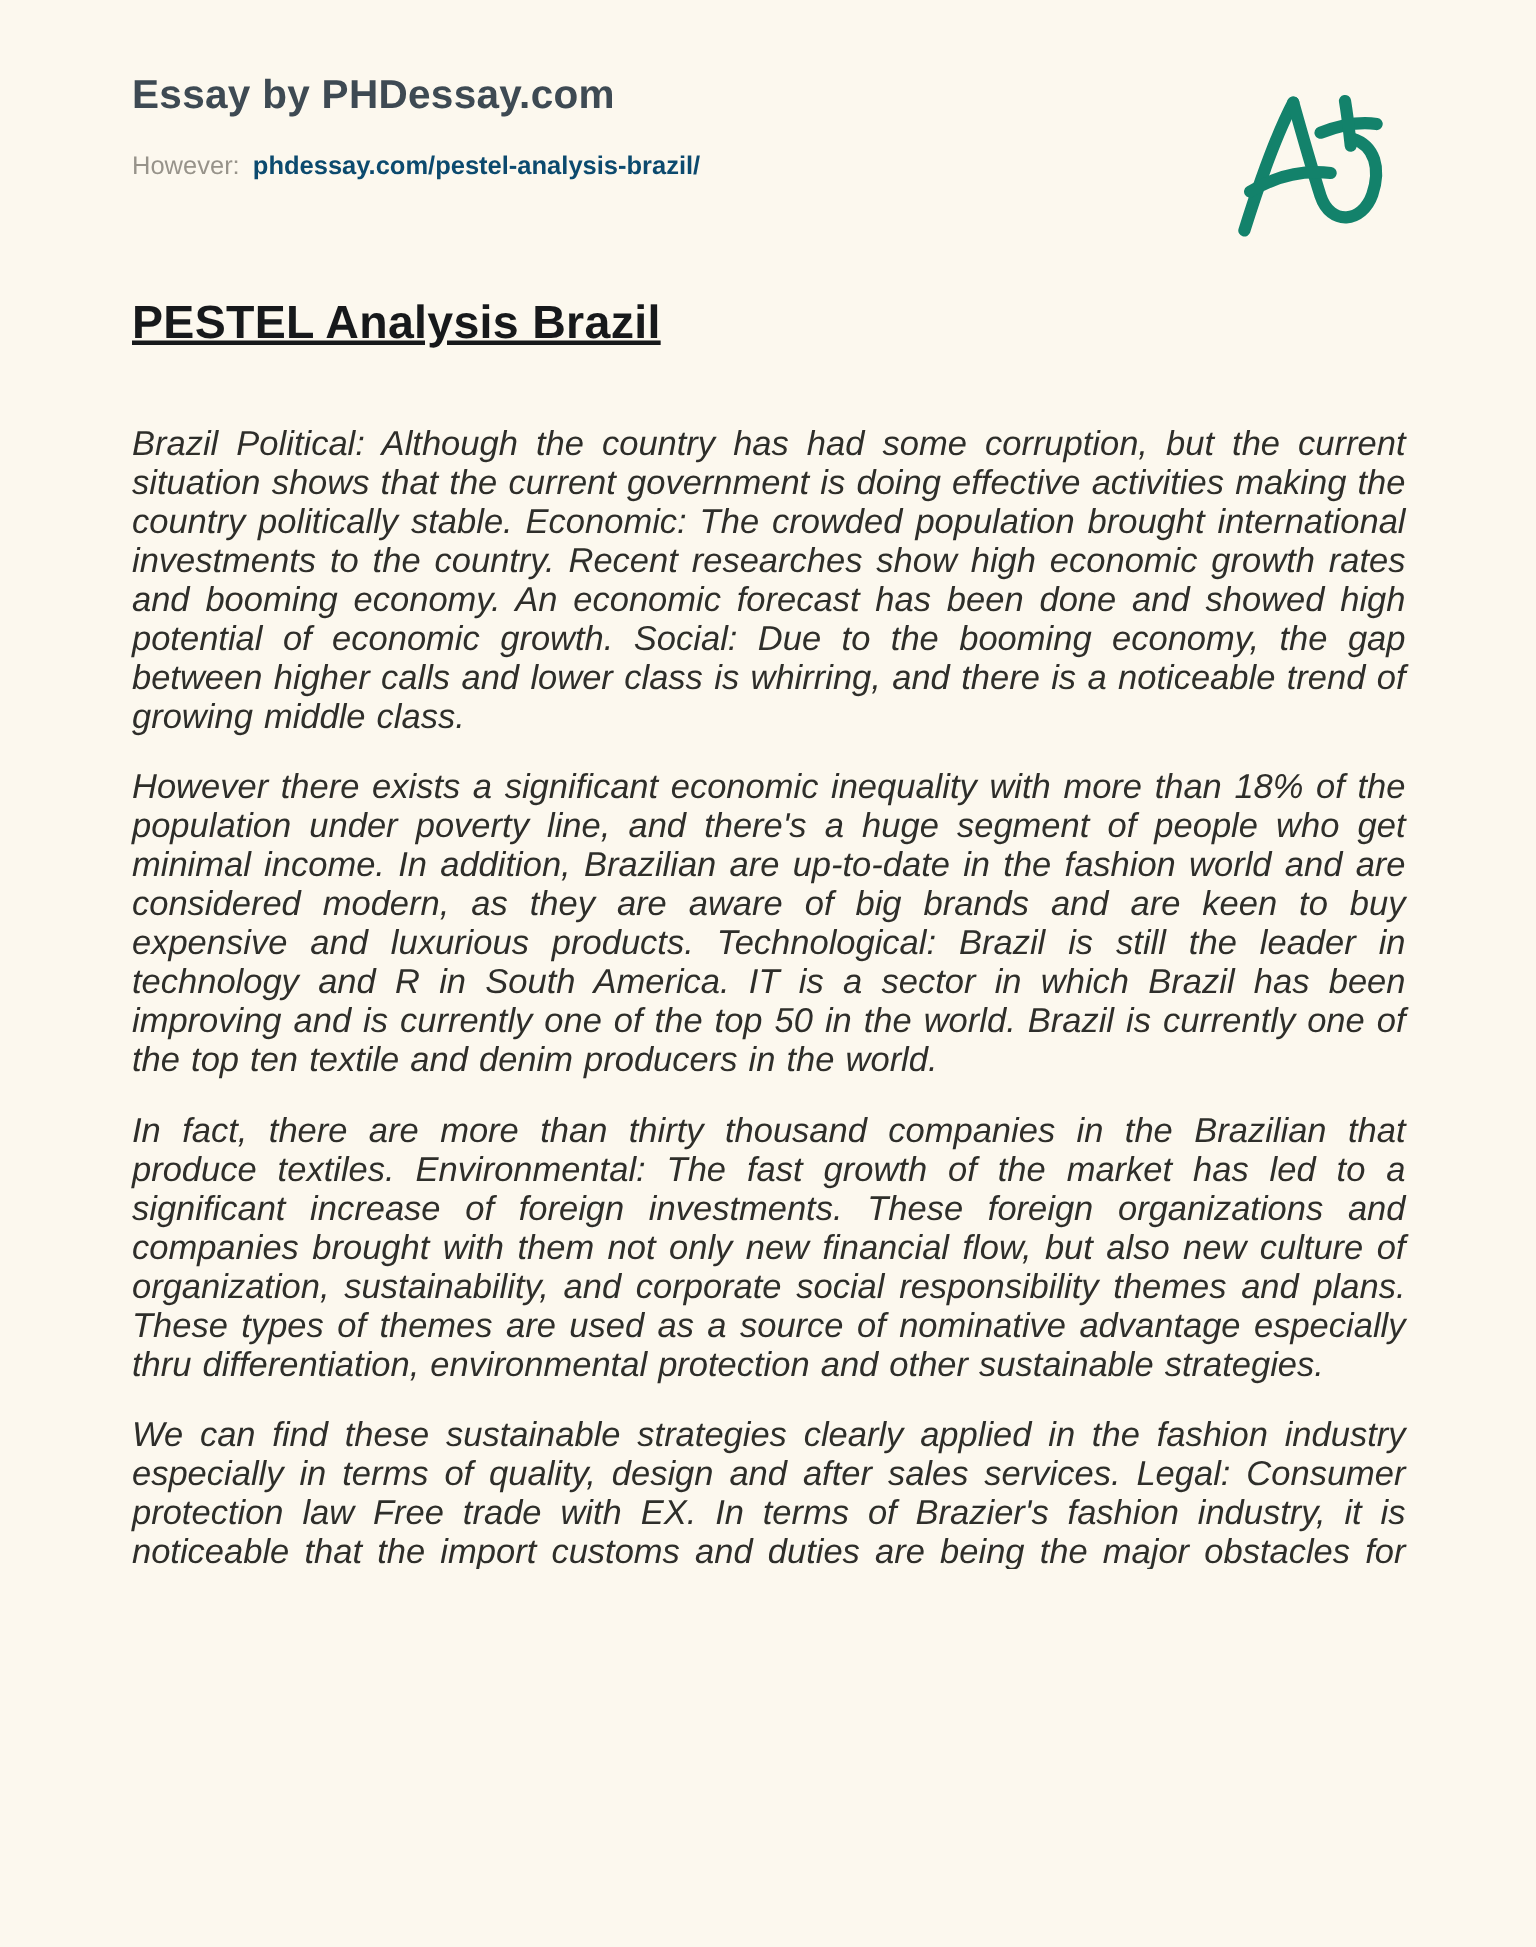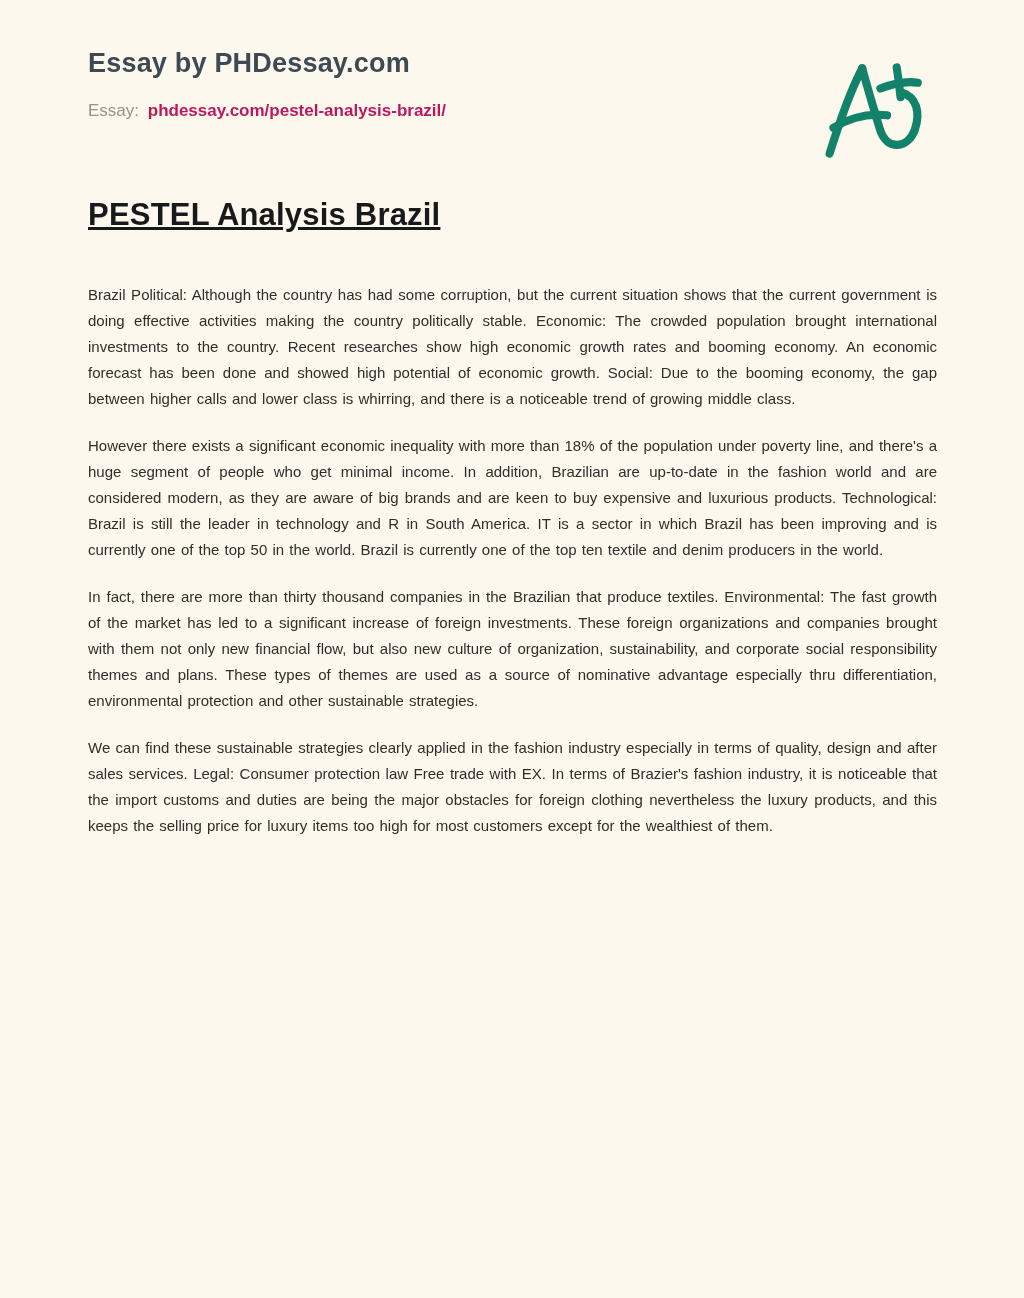"Essay:" span { text: Essay -> However }
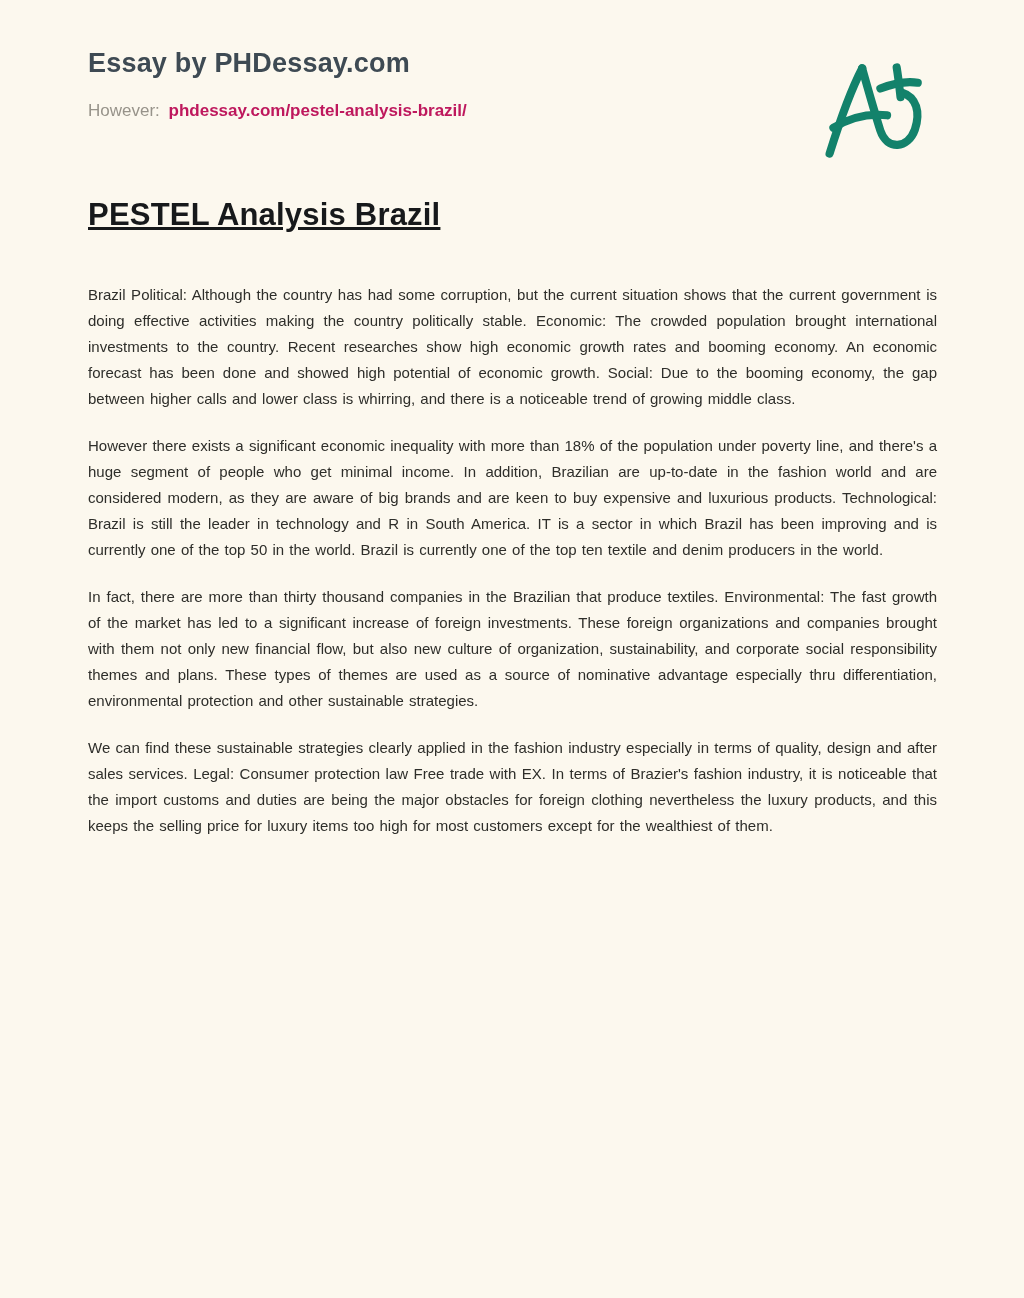"phdessay.com/pestel-analysis-brazil/" .source-line .link { color: #be185d -> #0c4a6e }
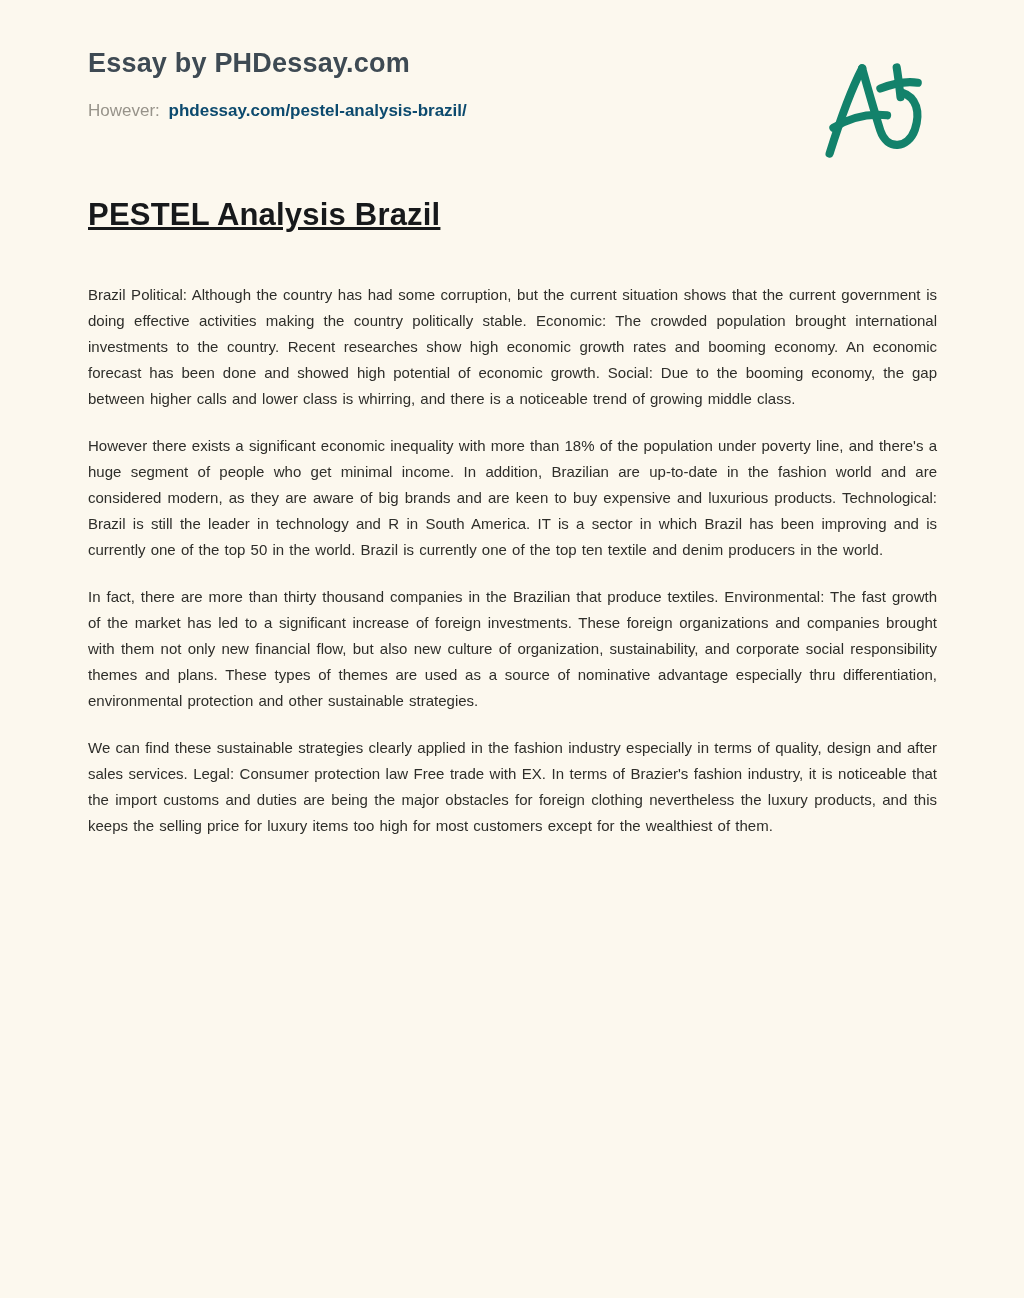"Brazil Political: Although the country" .essay-body p { font-size: 15px -> 23px; font-style: none -> italic }
